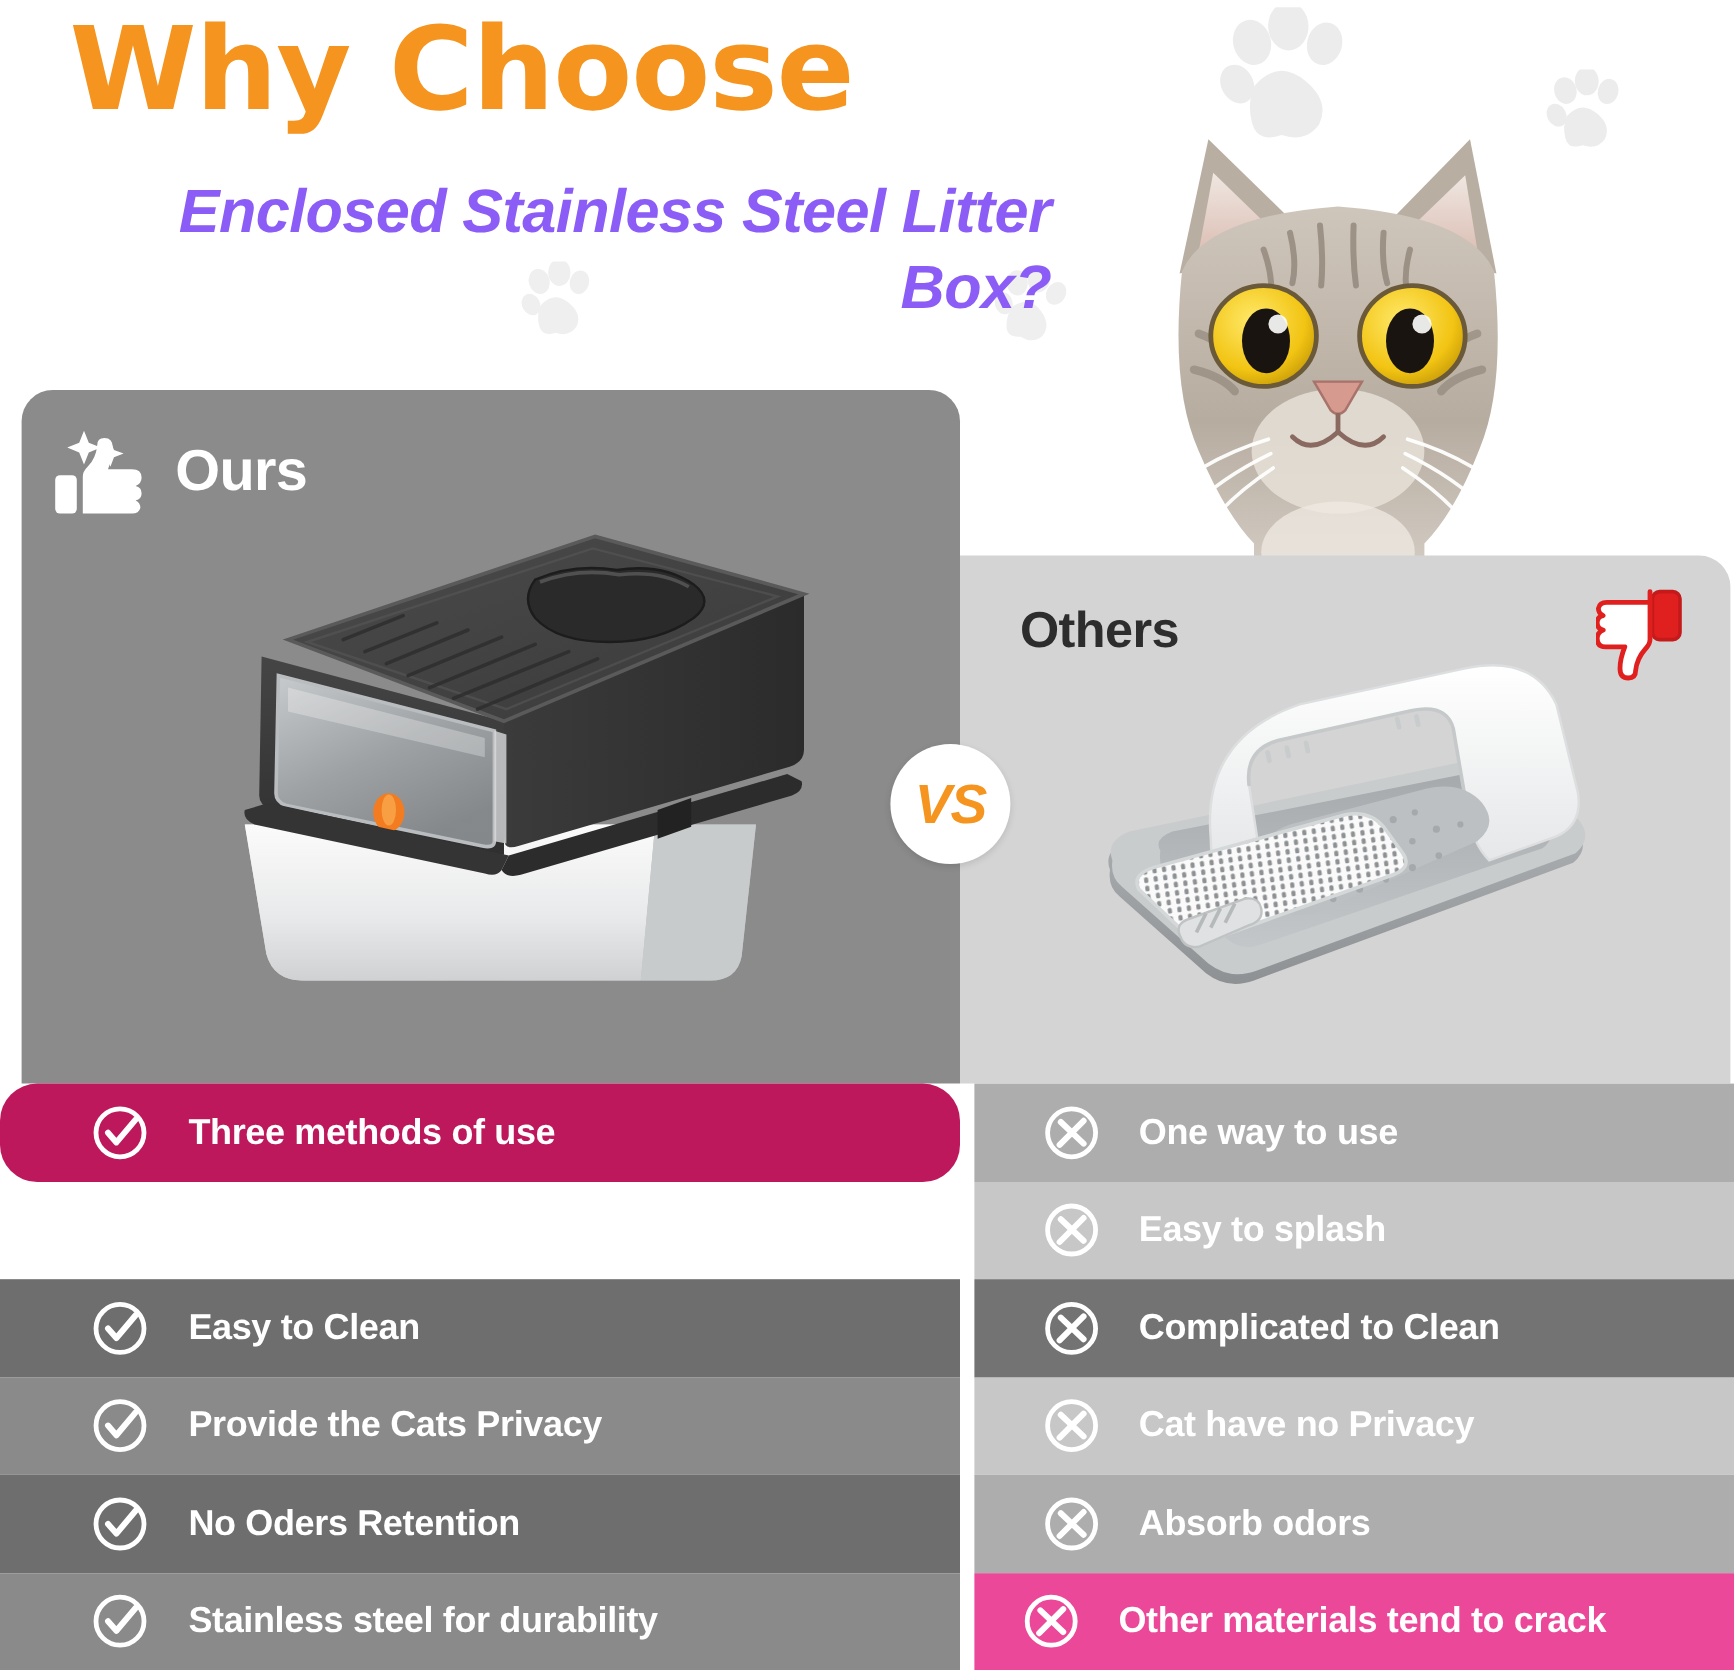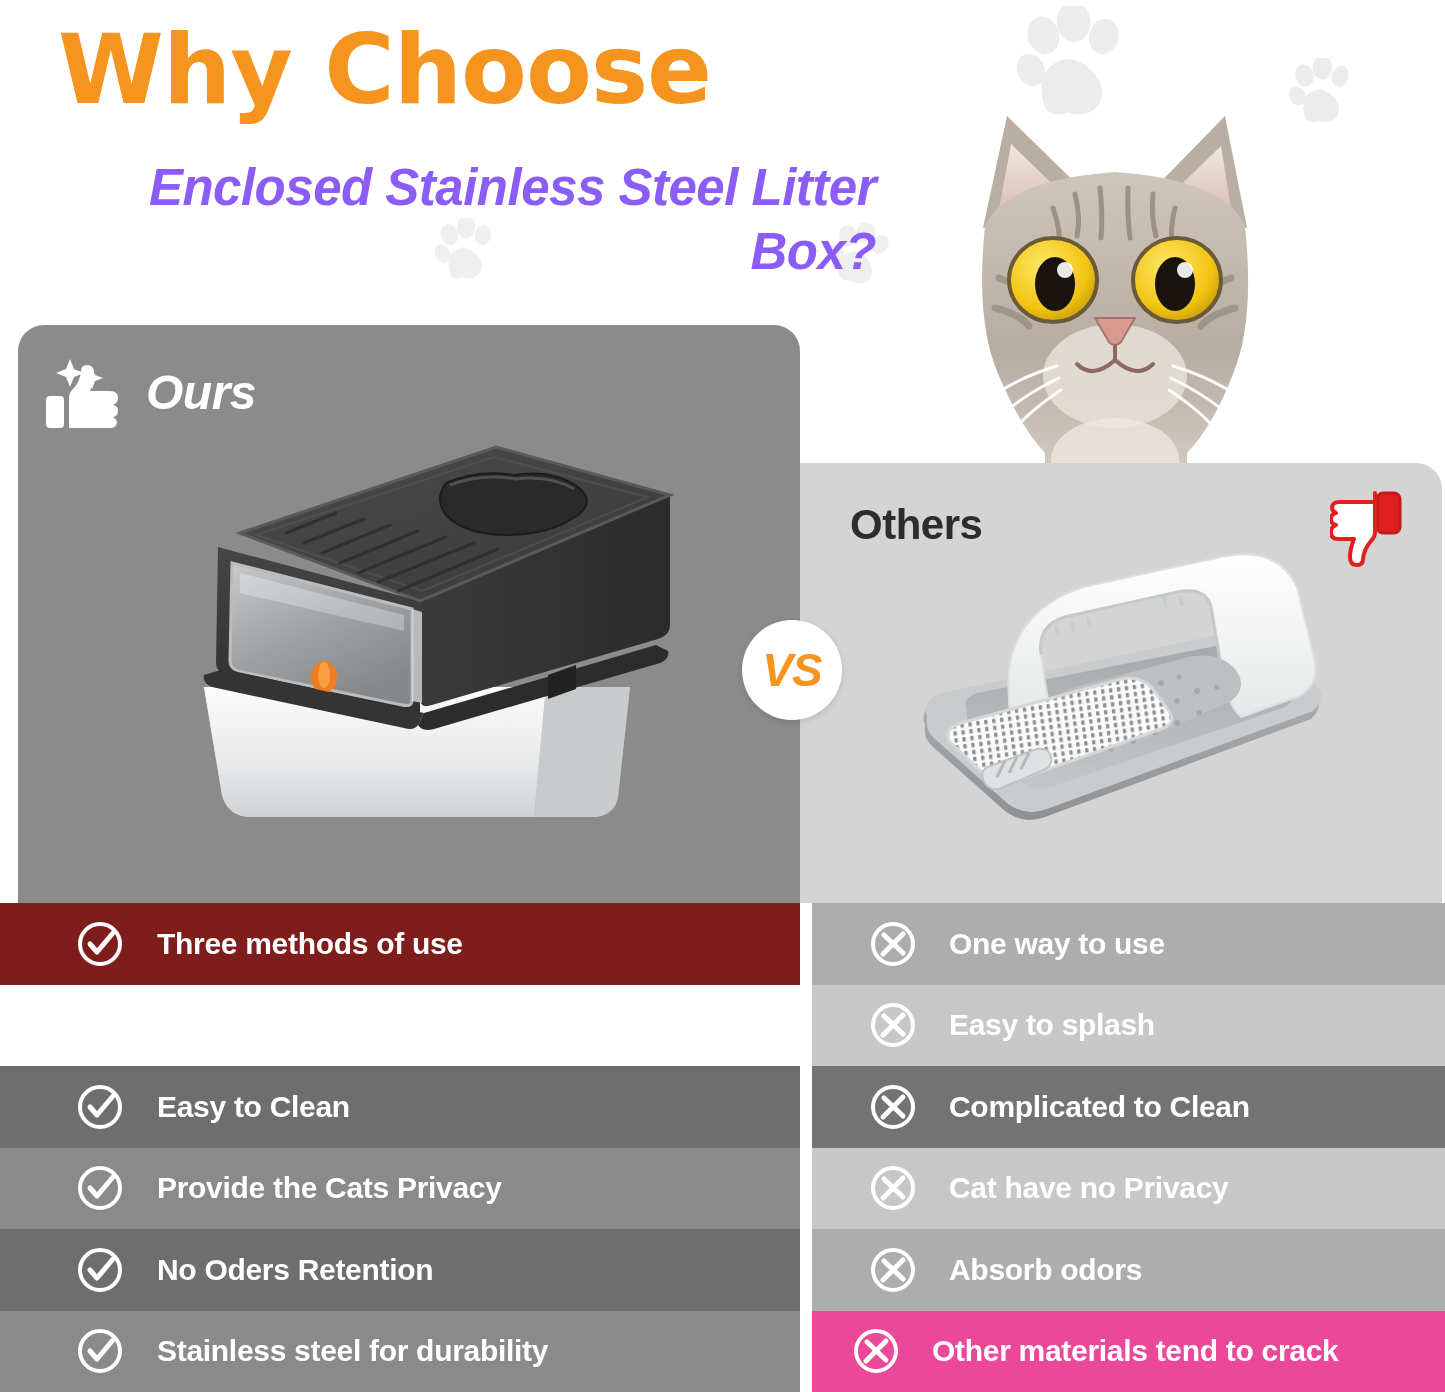"Why Choose" #header { top: 16px -> 4px }
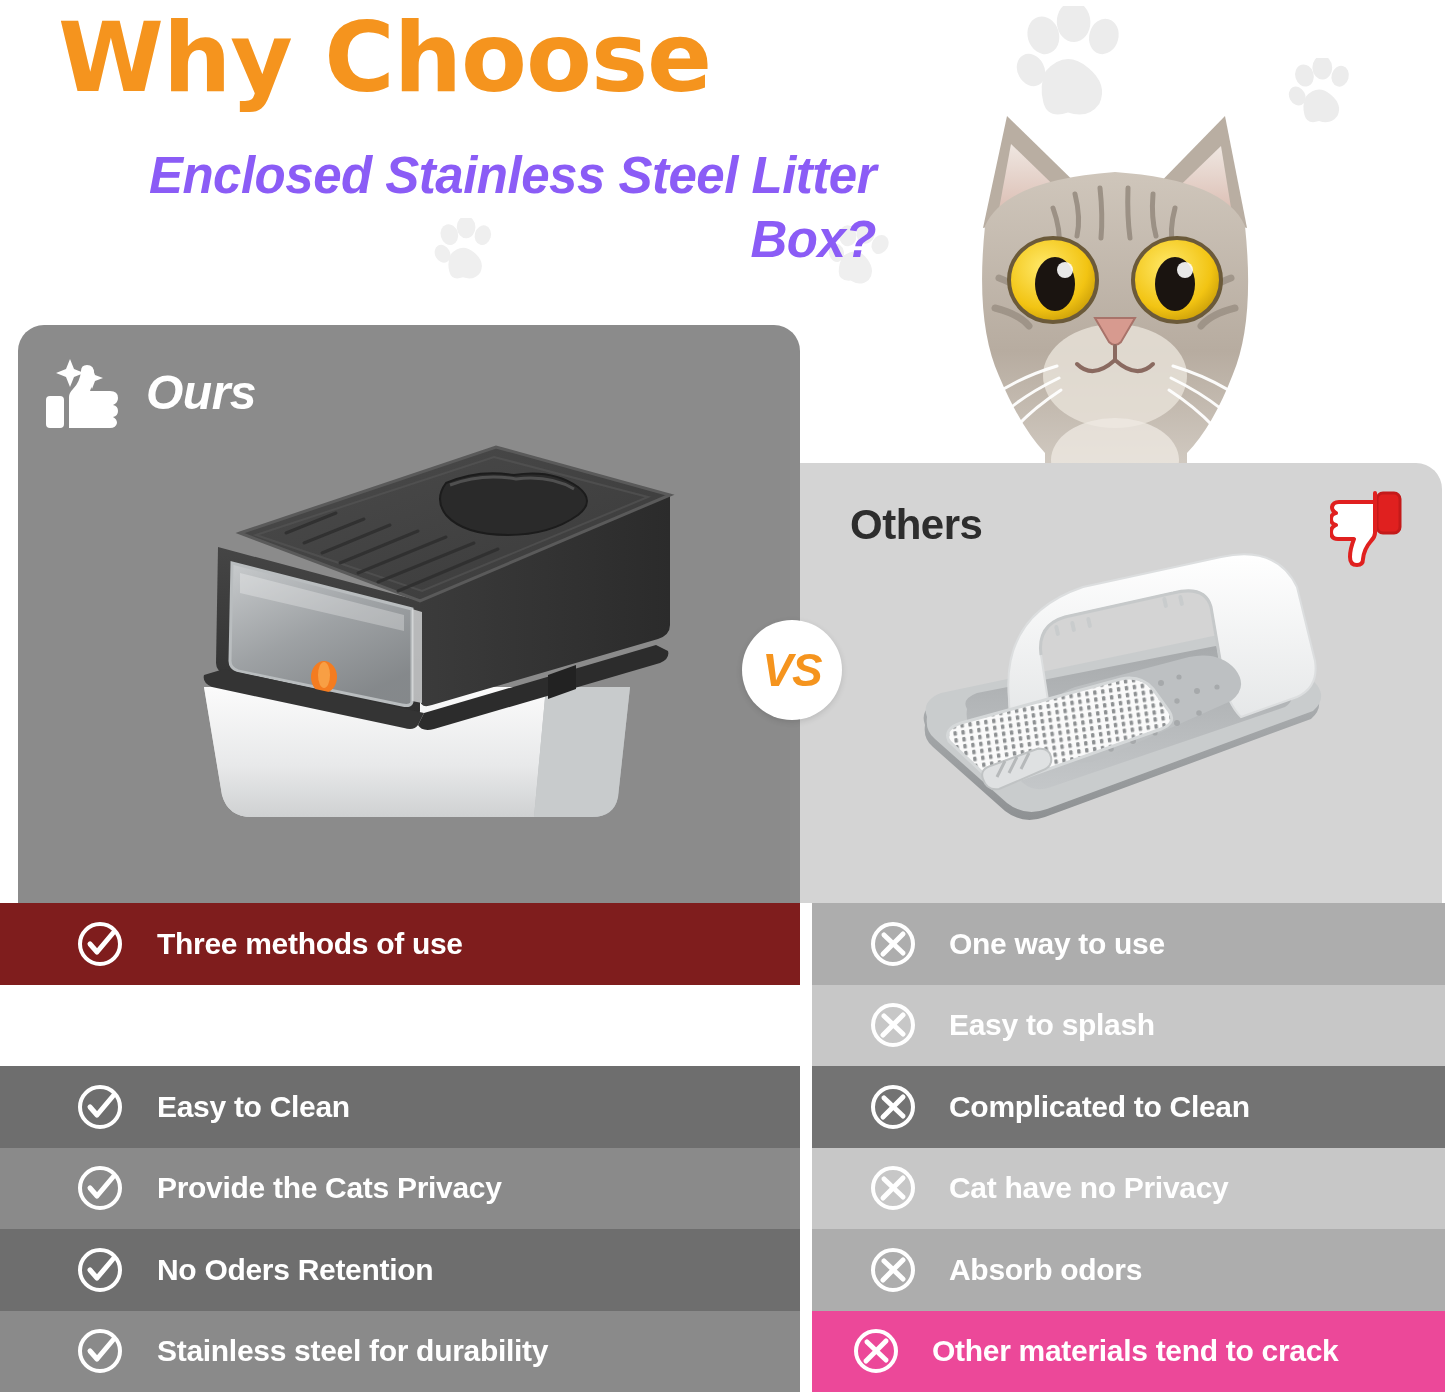"Ours" #ours-panel { font-style: italic -> none }
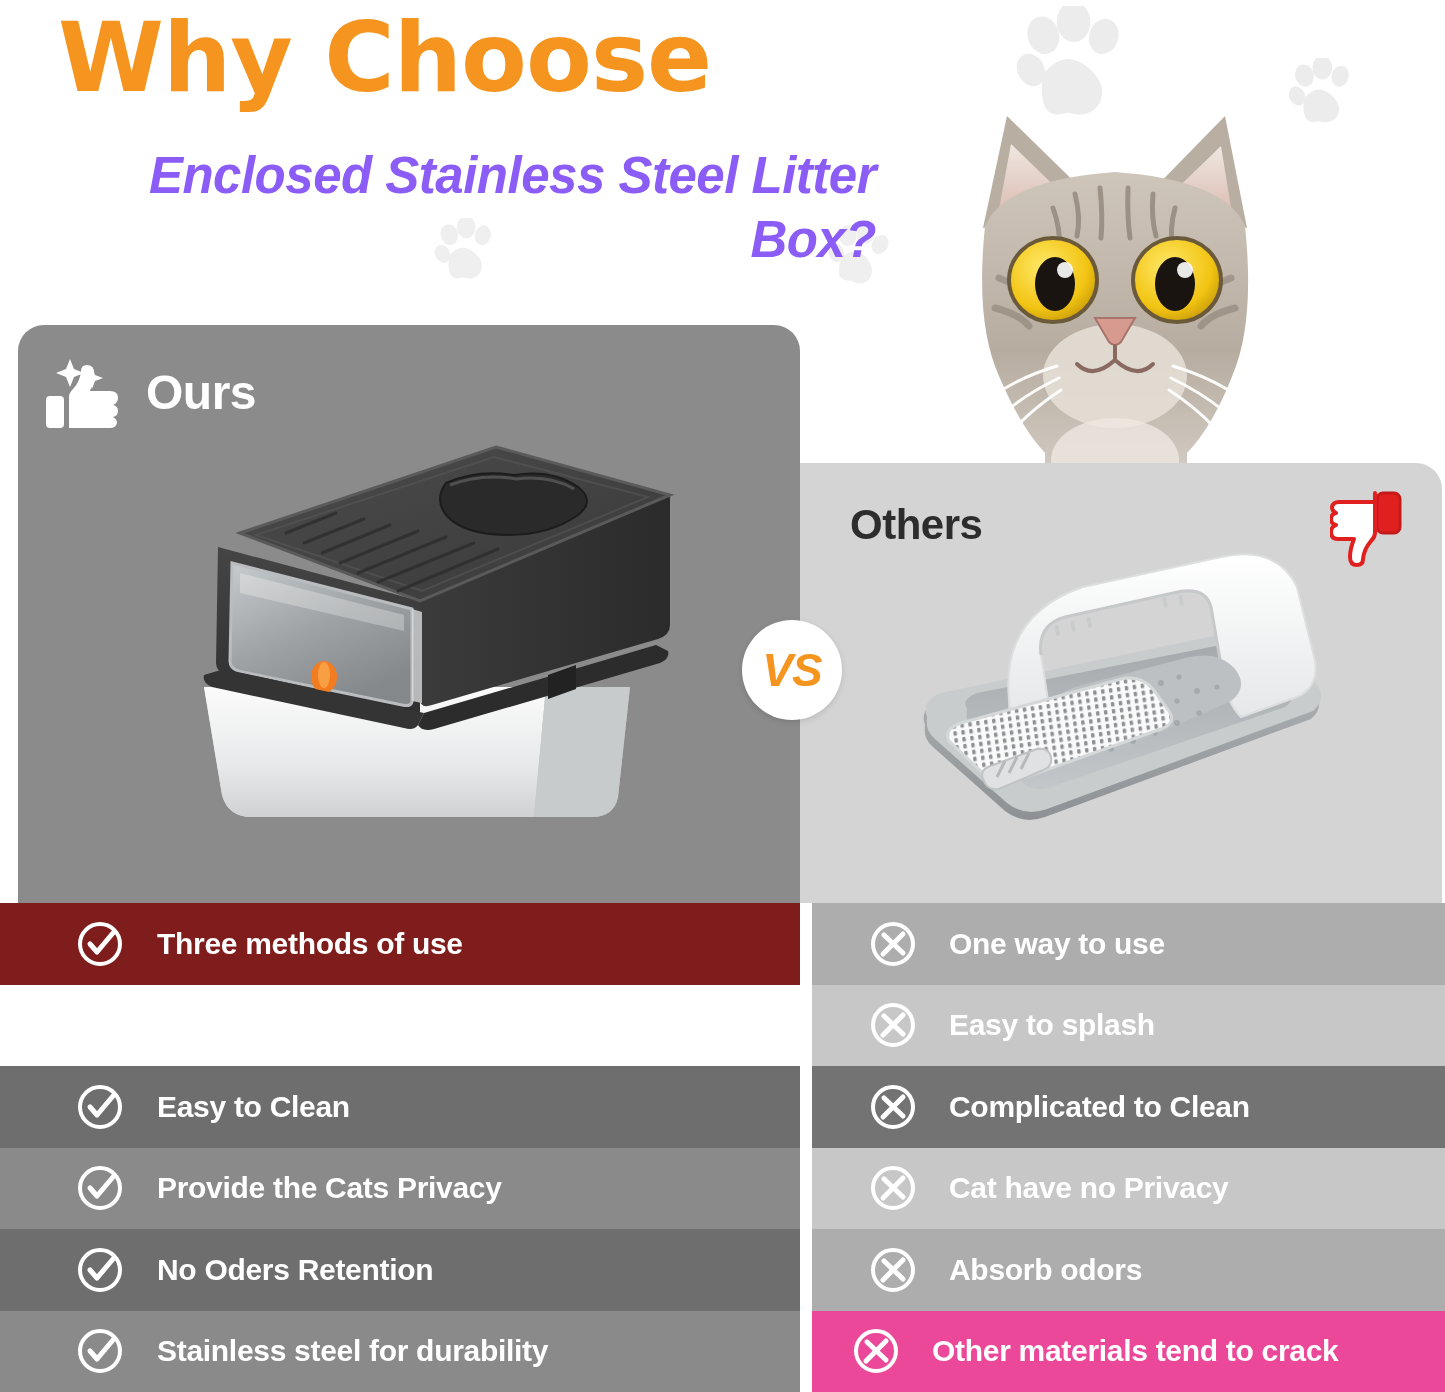"Three methods of use" div.fcell { background: #7f1d1d -> #be185d; border-radius: none -> 31px }
